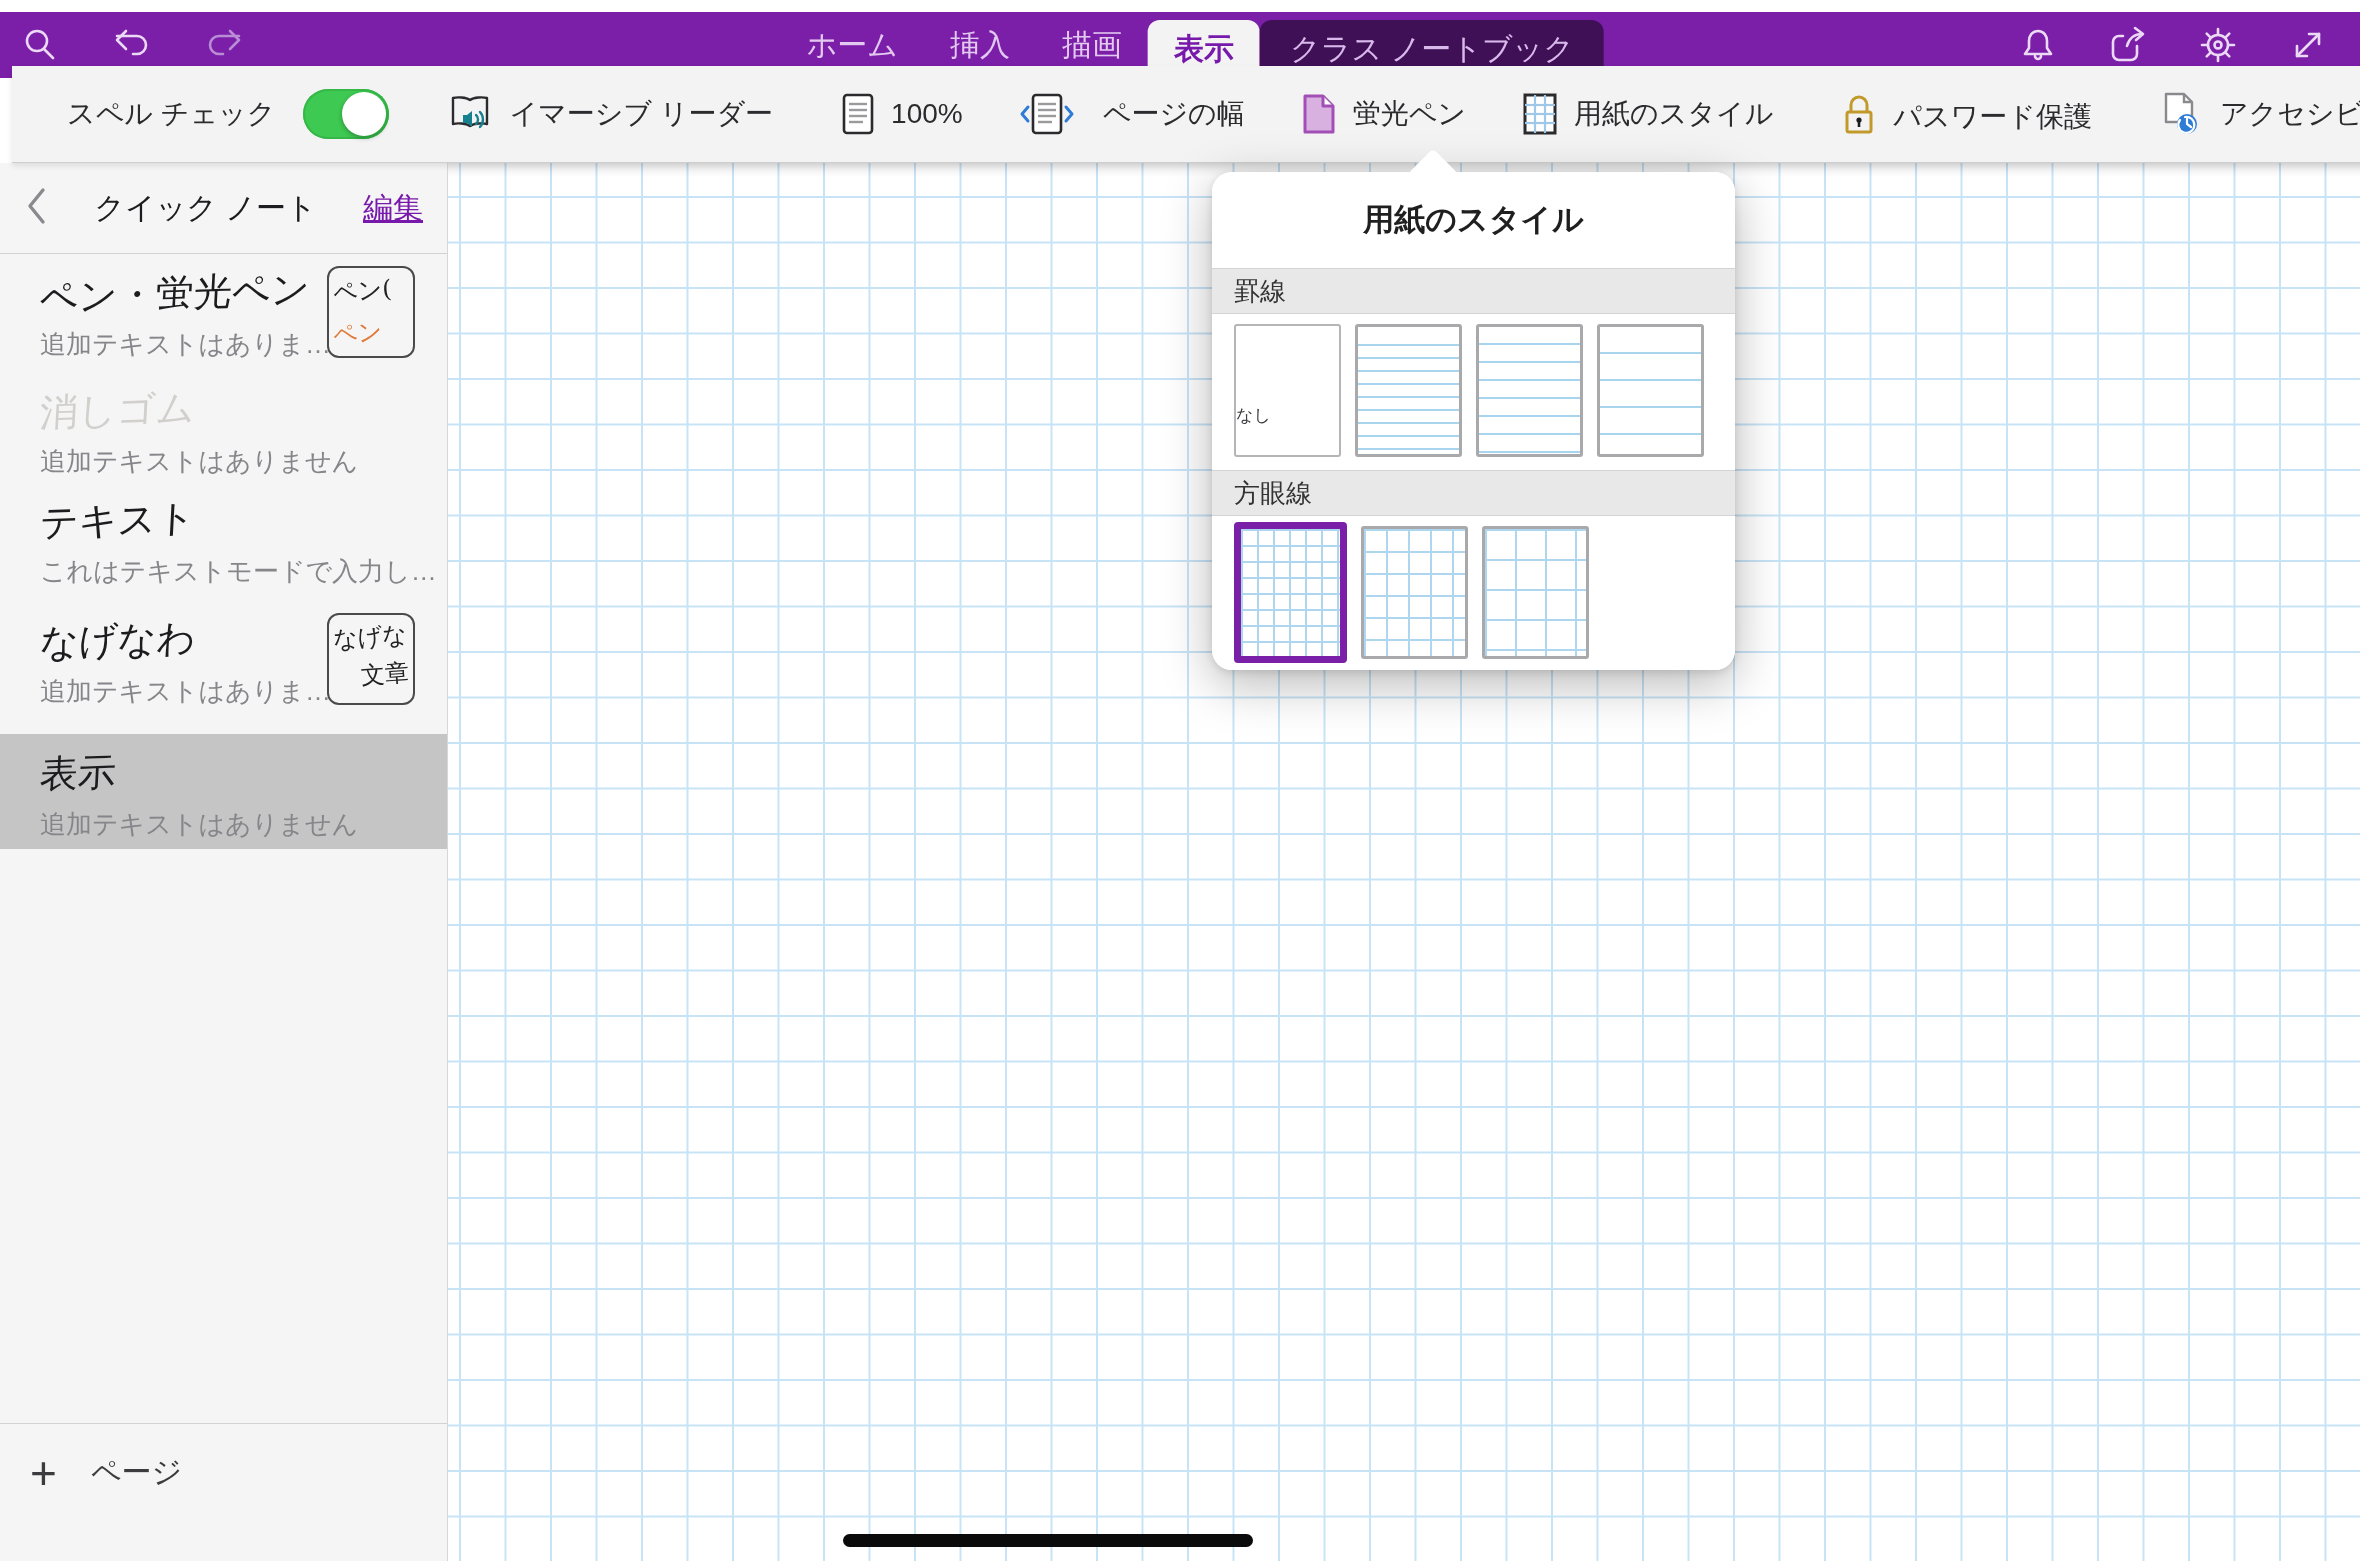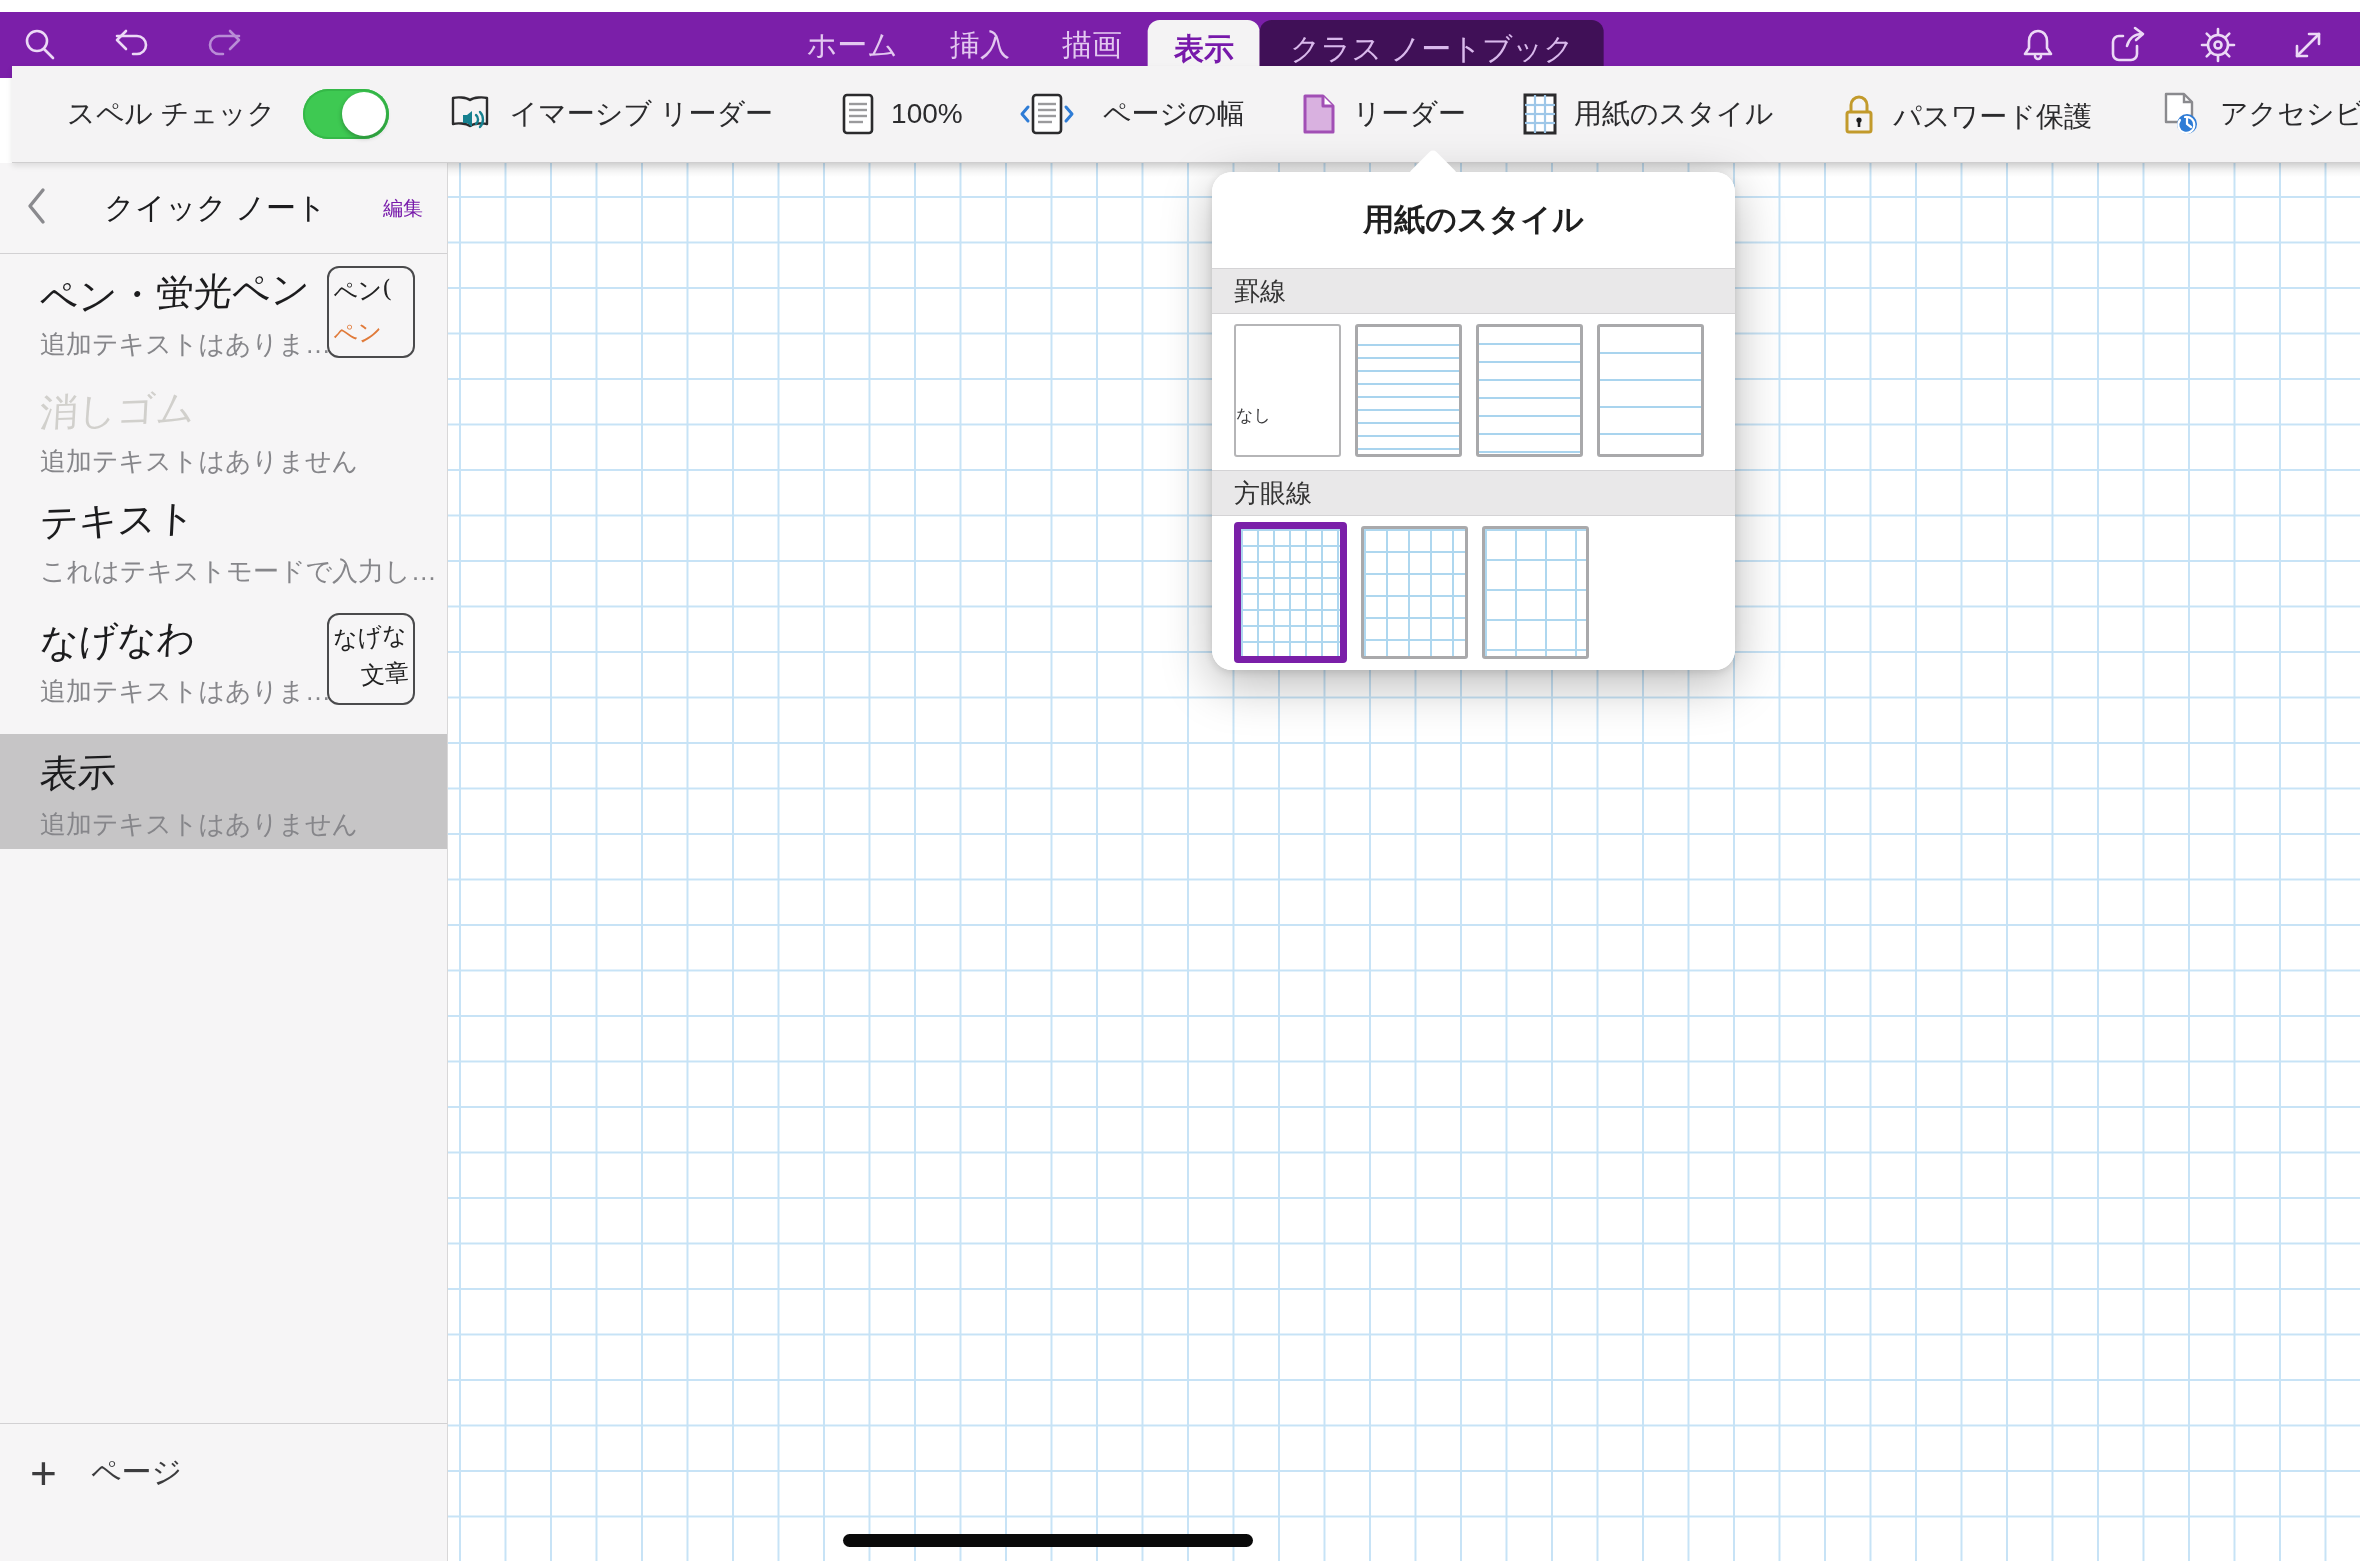"リーダー" span.rlabel { text: リーダー -> 蛍光ペン }
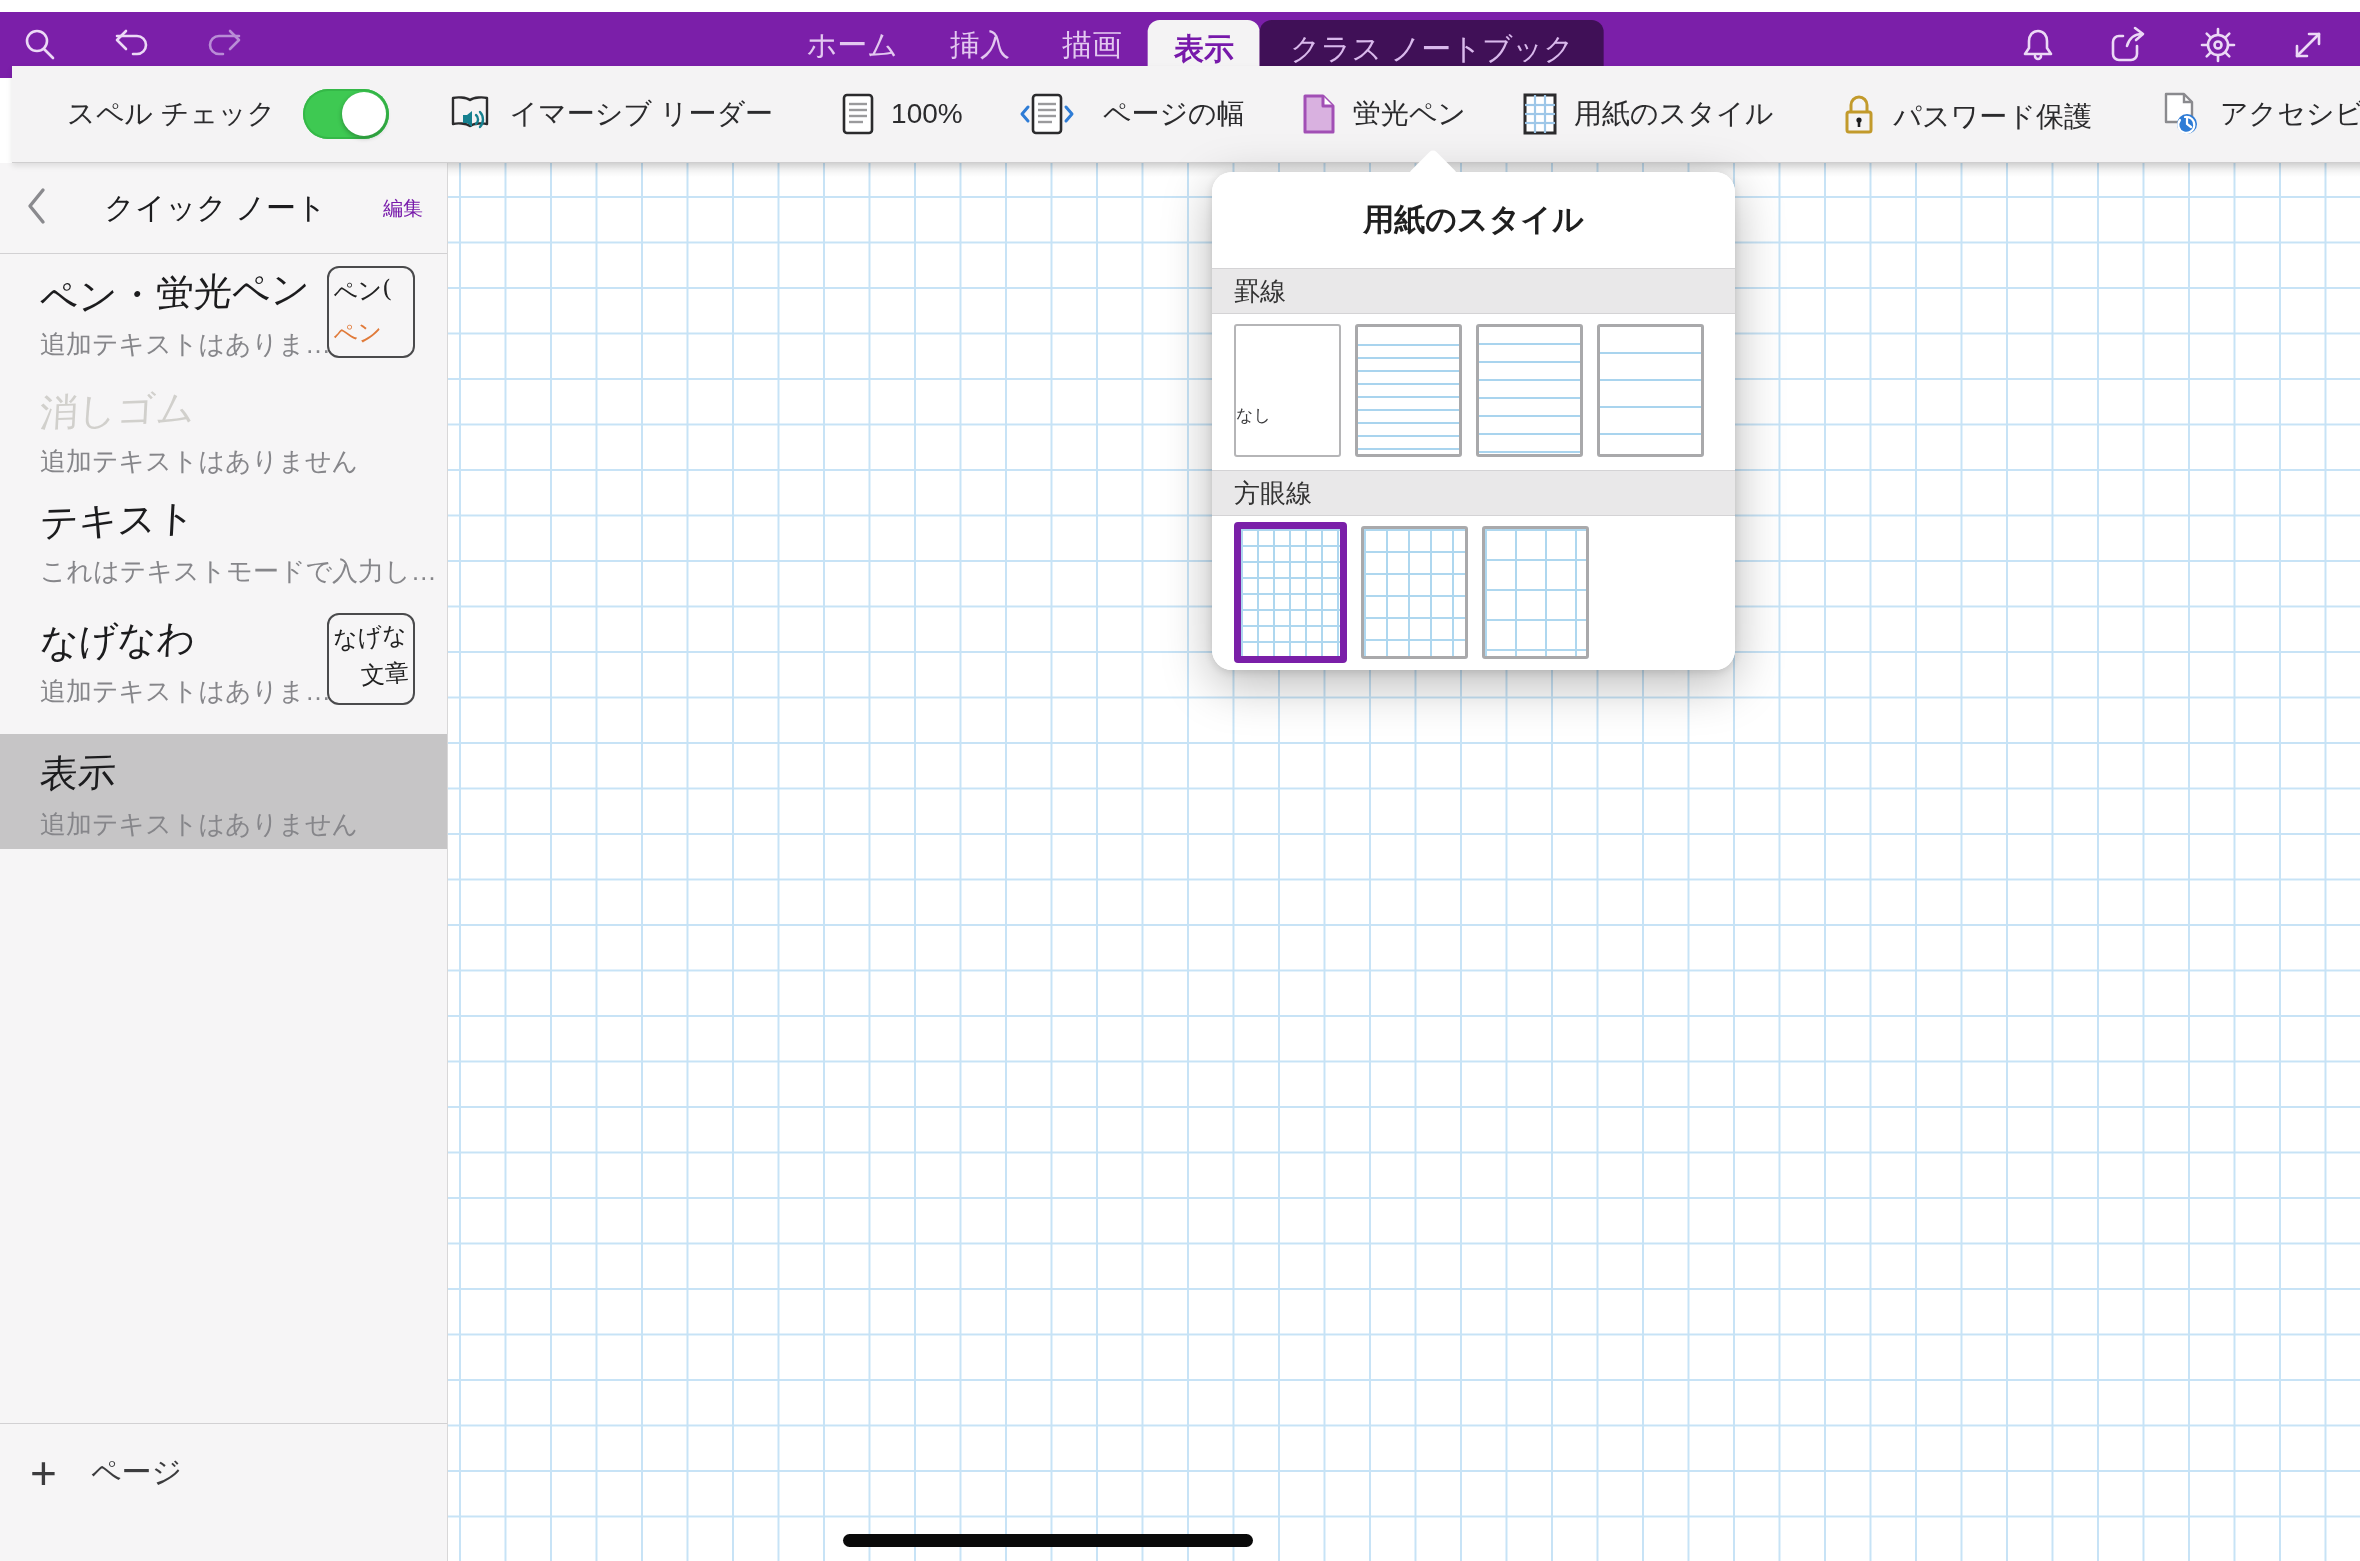"編集" .sb-edit { font-size: 20px -> 30px; text-decoration: none -> underline }
